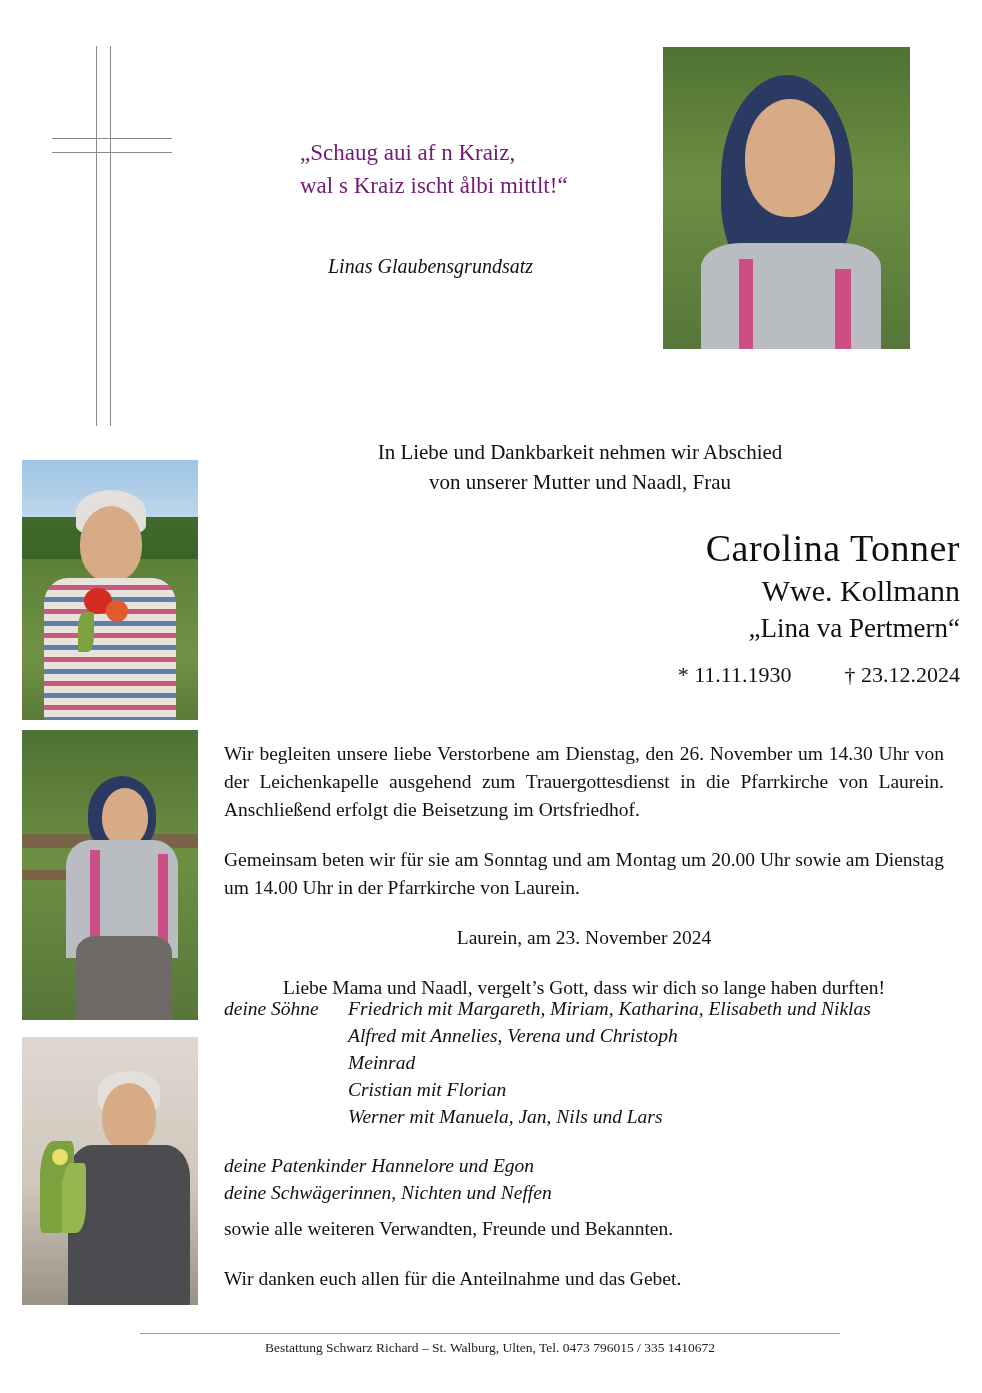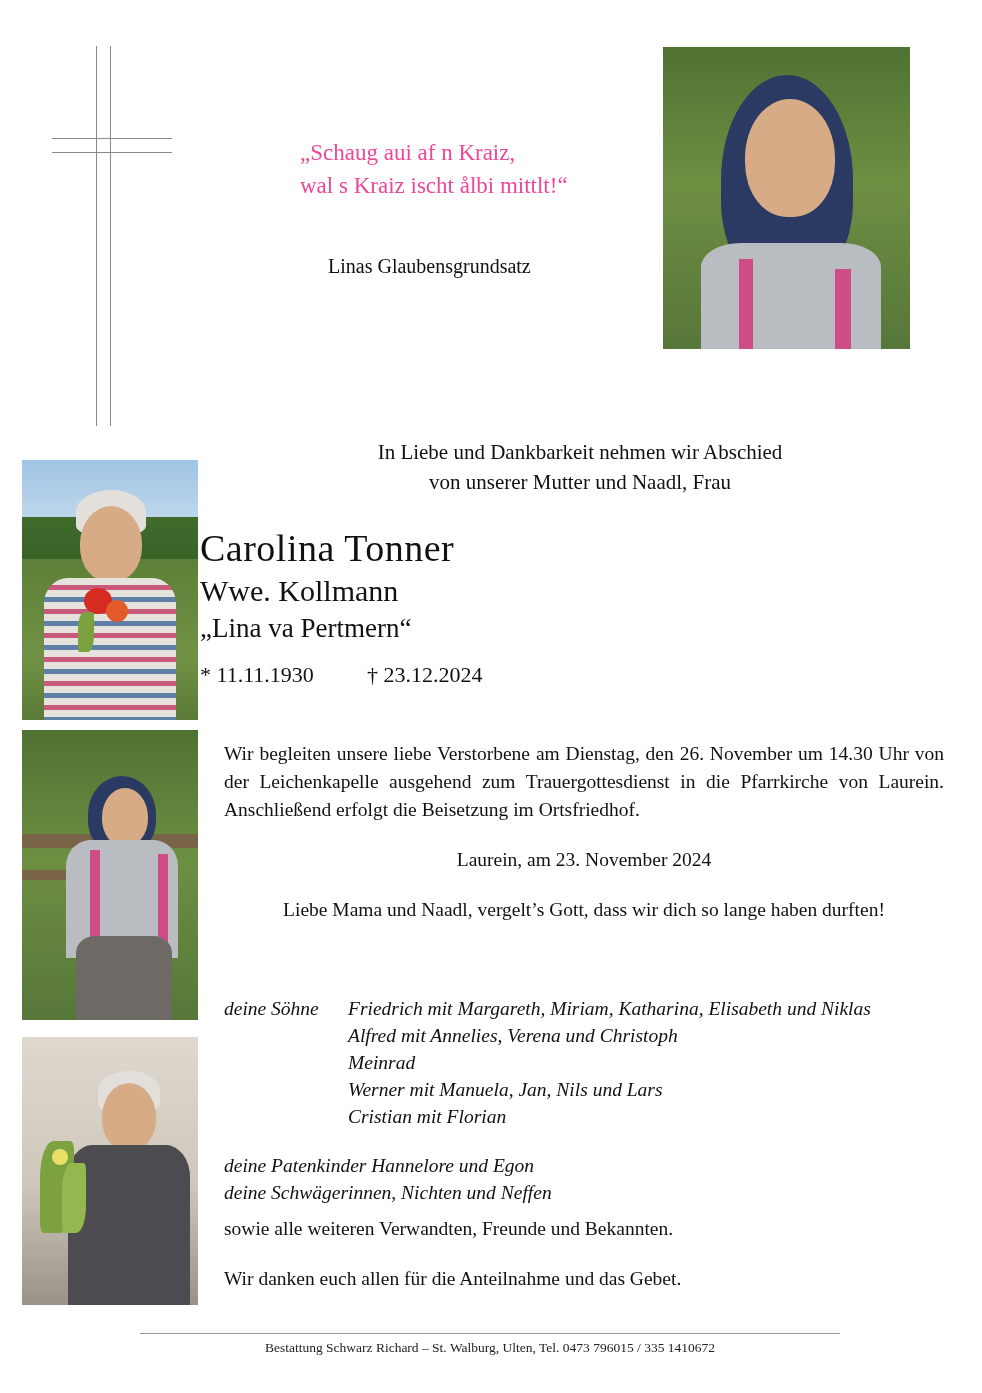"„Schaug aui af n Kraiz," .motto { color: #ec4899 -> #701a75 }
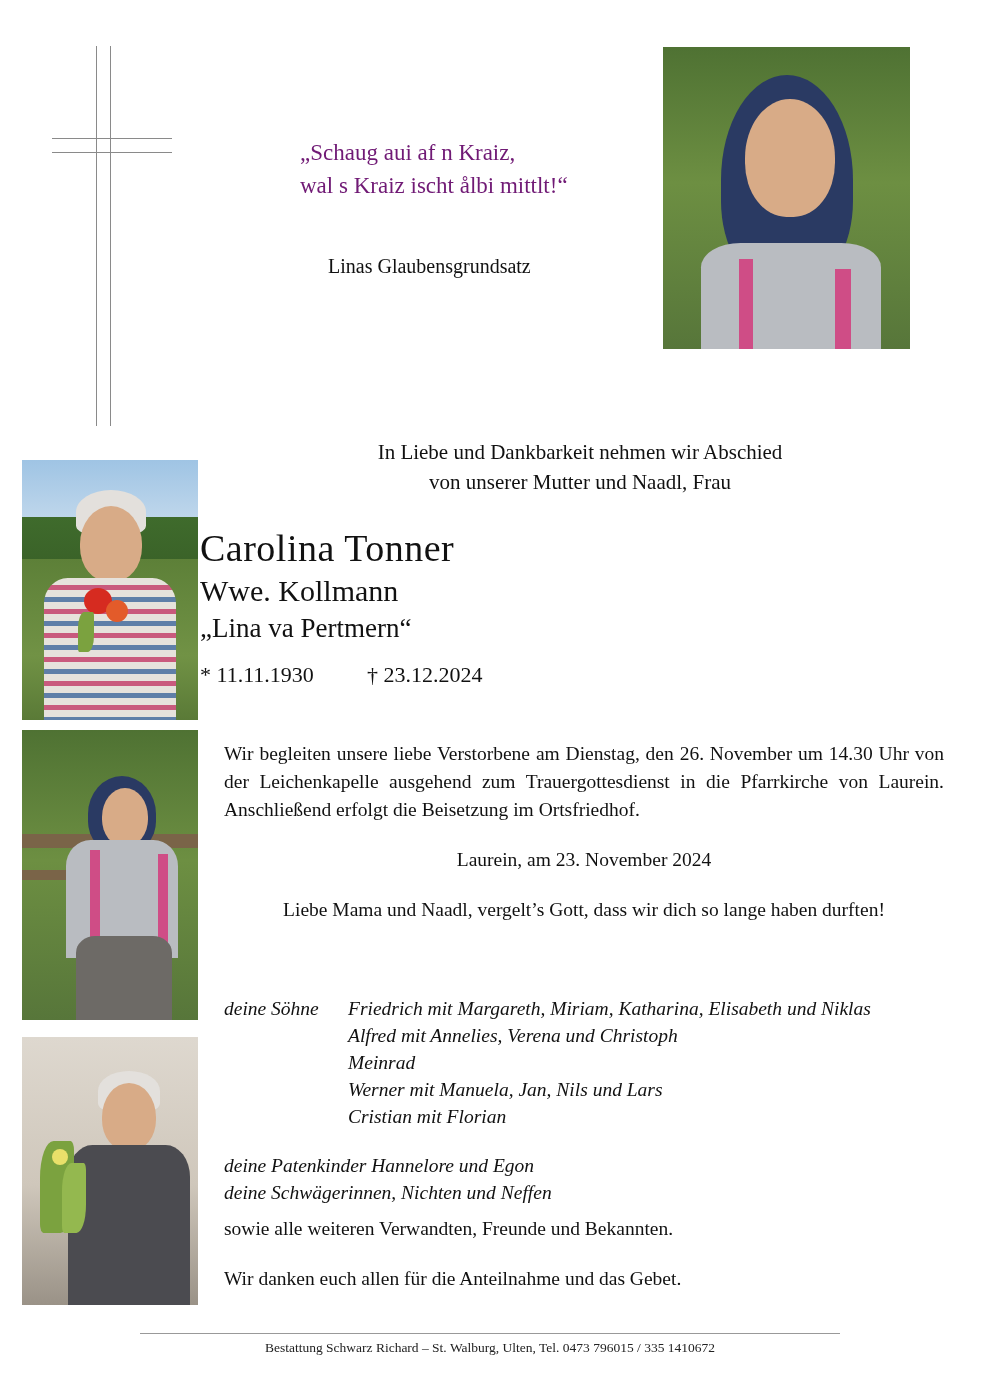"Linas Glaubensgrundsatz" .motto-source { font-style: none -> italic }
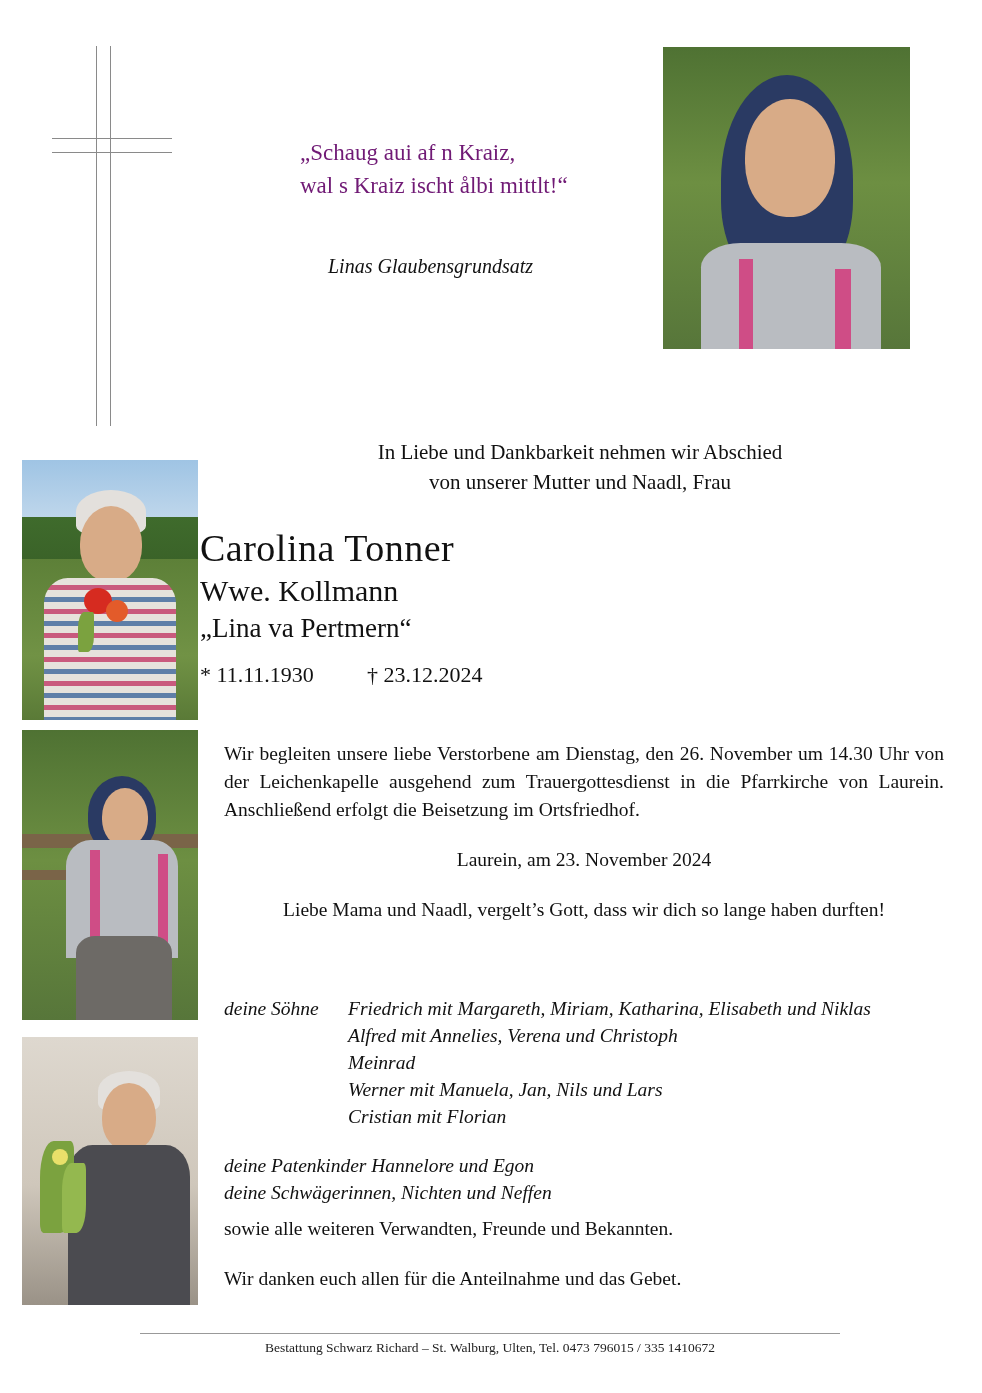"Carolina Tonner" .name-block { text-align: left -> right }
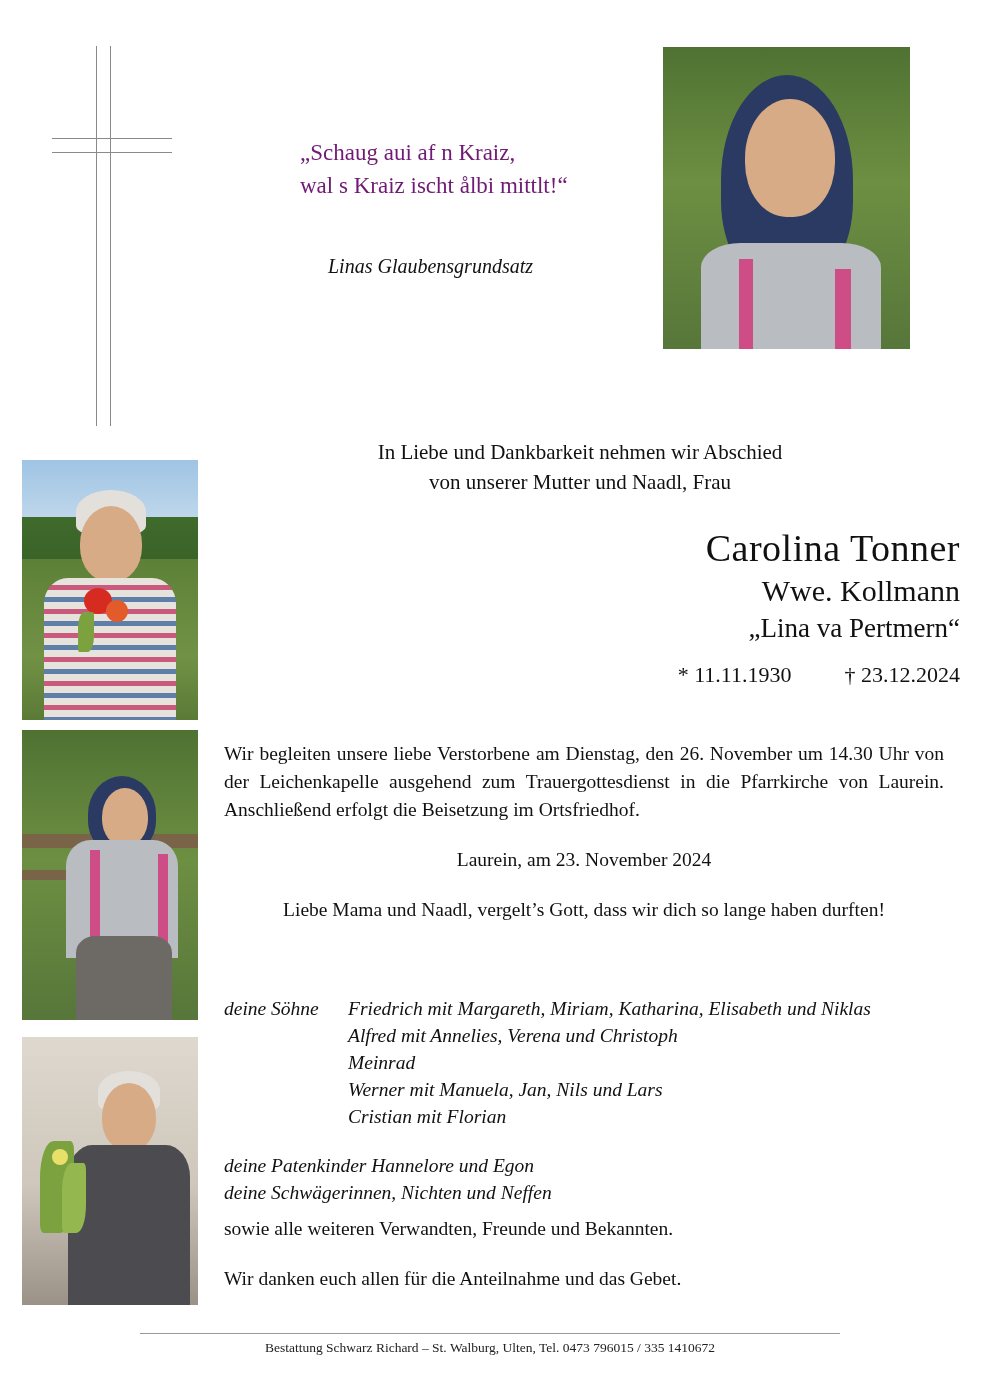"Gemeinsam beten wir für sie" p { html: none -> <p>Gemeinsam beten wir für sie am Sonntag und am Montag um 20.00 Uhr sowie am Dienstag um 14.00 Uhr in der Pfarrkirche von Laurein.</p> }
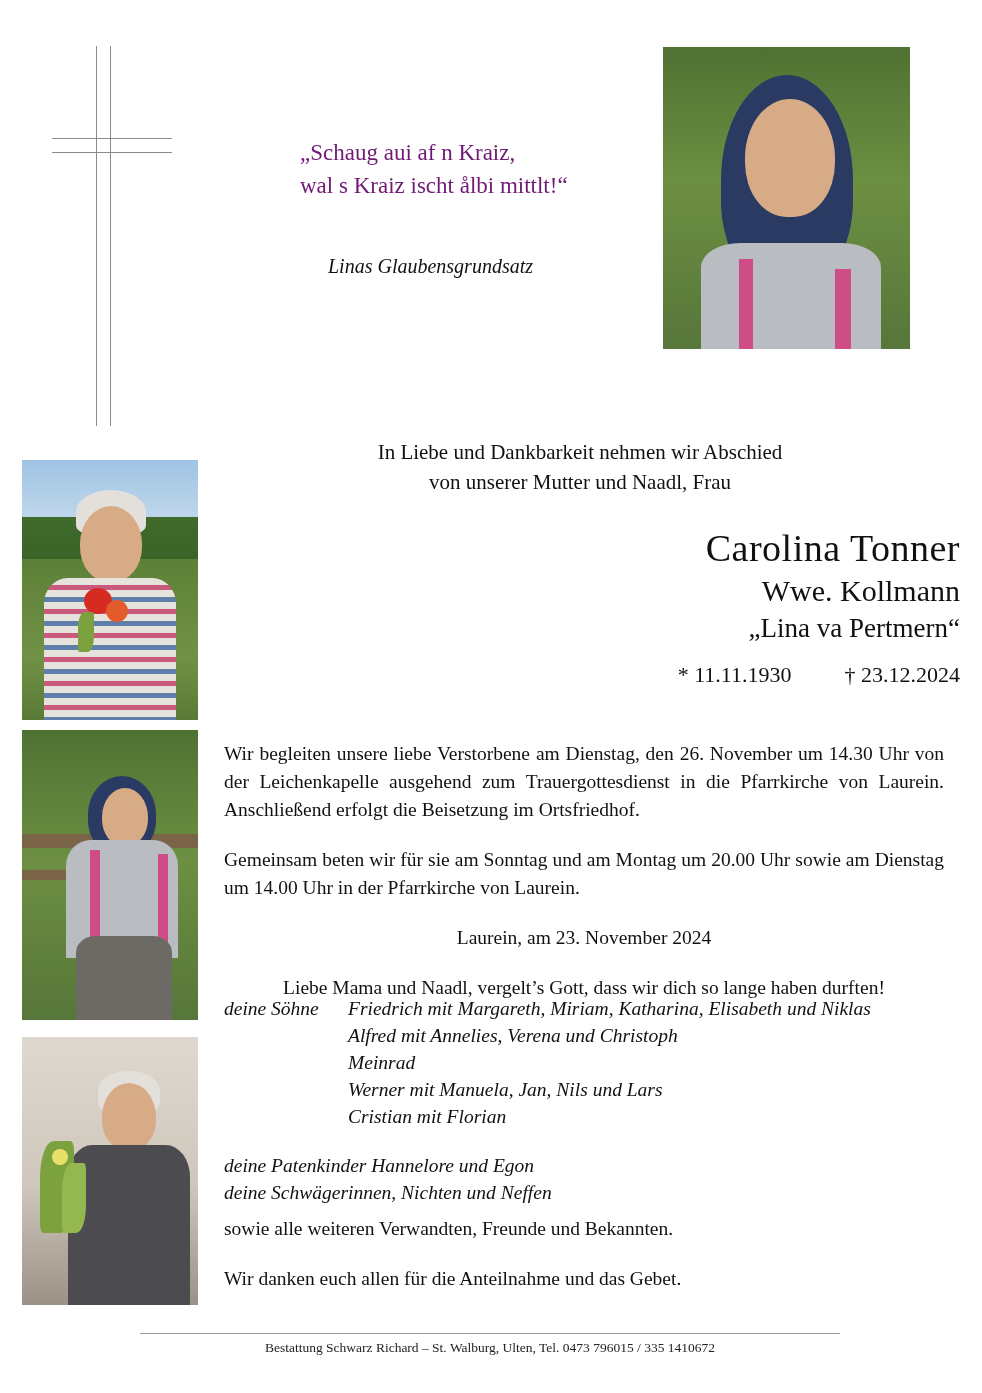"Werner mit Manuela, Jan, Nils" div { order: before "Cristian mit Florian" -> after "Cristian mit Florian" }
